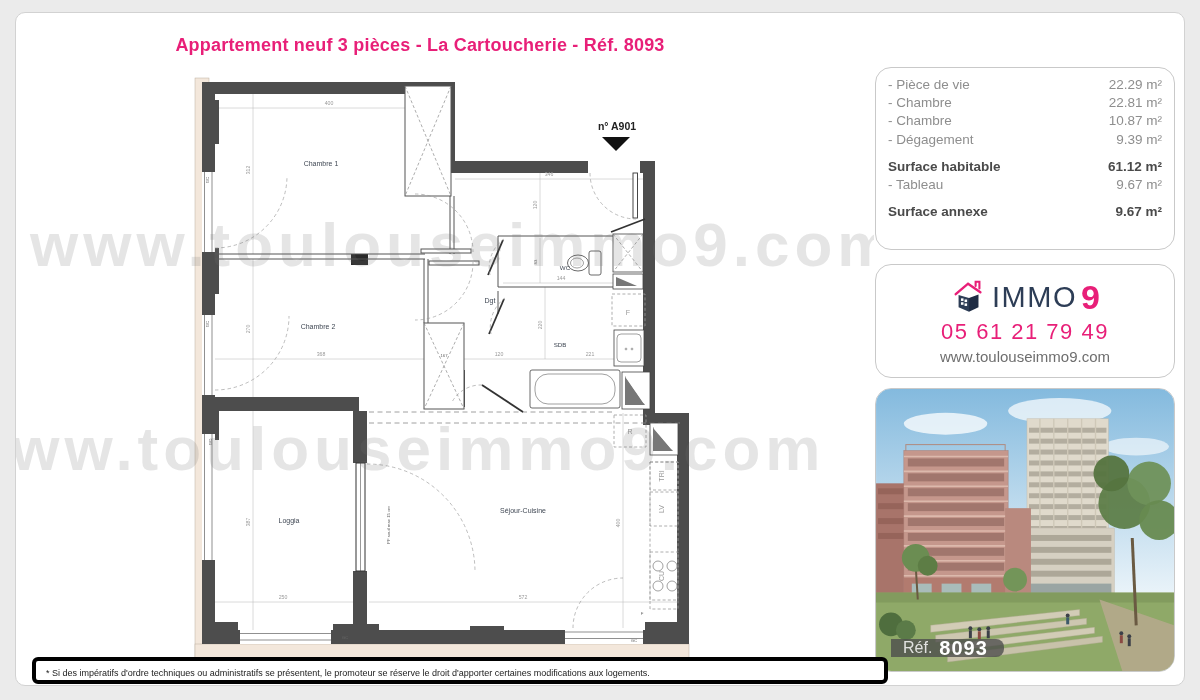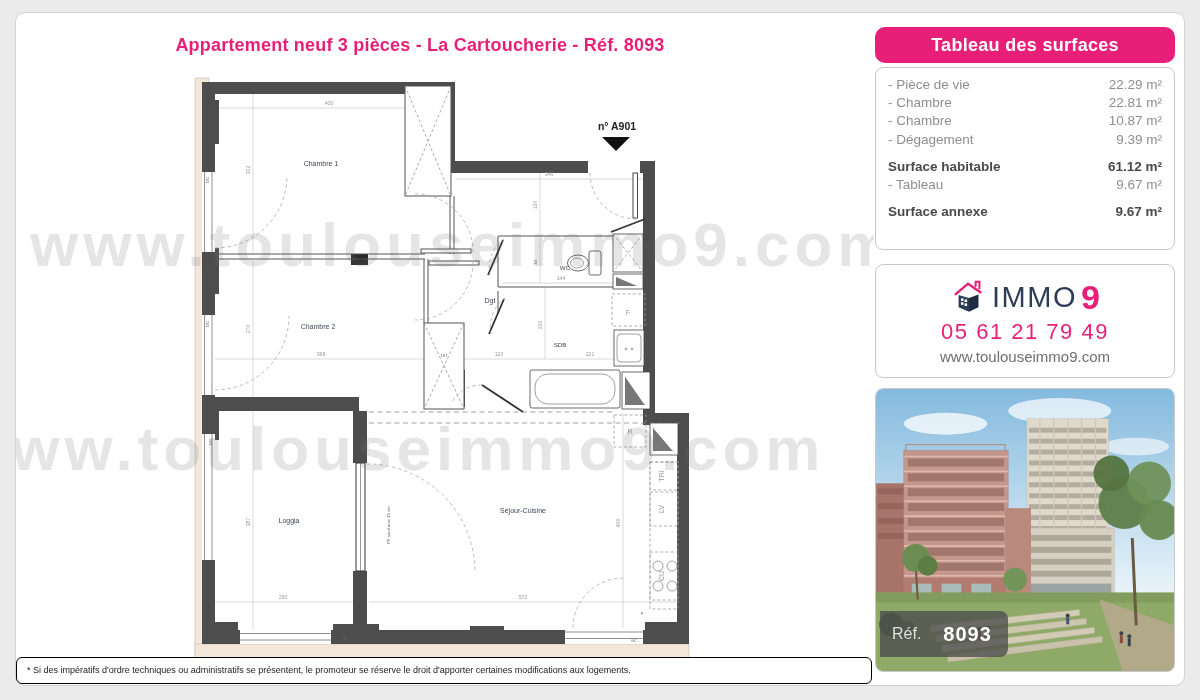"Tableau des surfaces" div { html: <div>Tableau des surfaces</div> -> none }
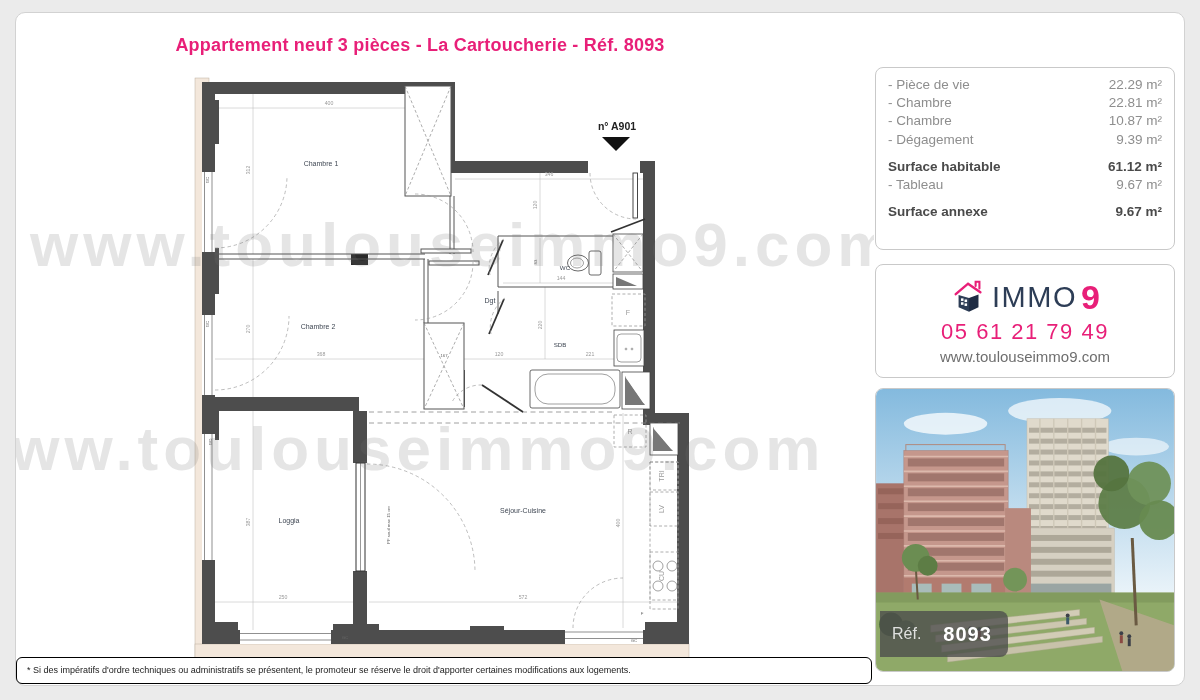"- Pièce de vie" .side-box { border-radius: 8px -> 16px }
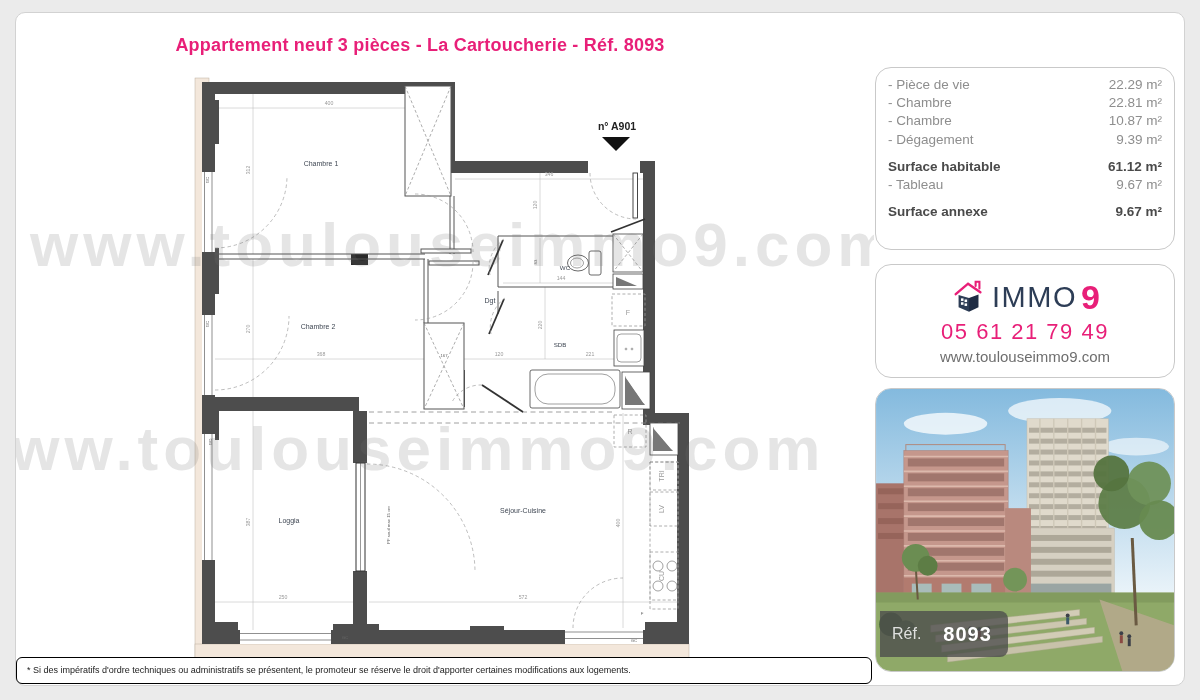"Réf." #ref-chip { gap: 22px -> 7px; height: 46px -> 18px; left: 4px -> 15px }
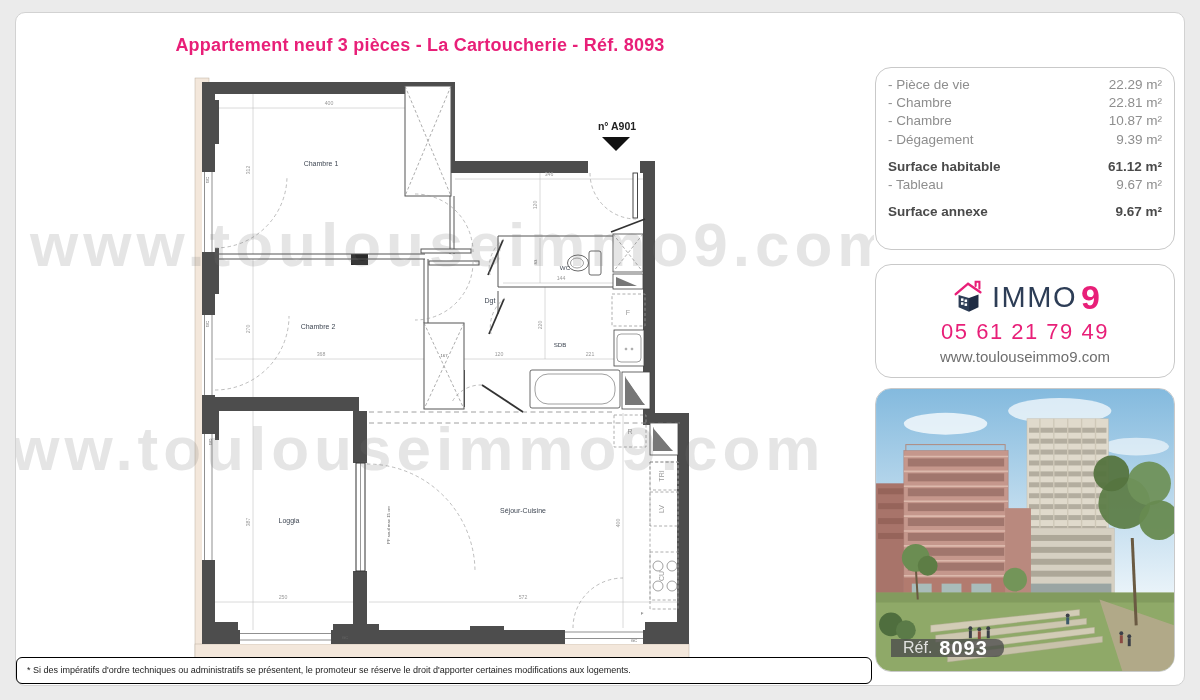"* Si des impératifs d'ordre" #footnote-box { border: 1px solid #000000 -> 4px solid #000000; left: 16px -> 32px }
